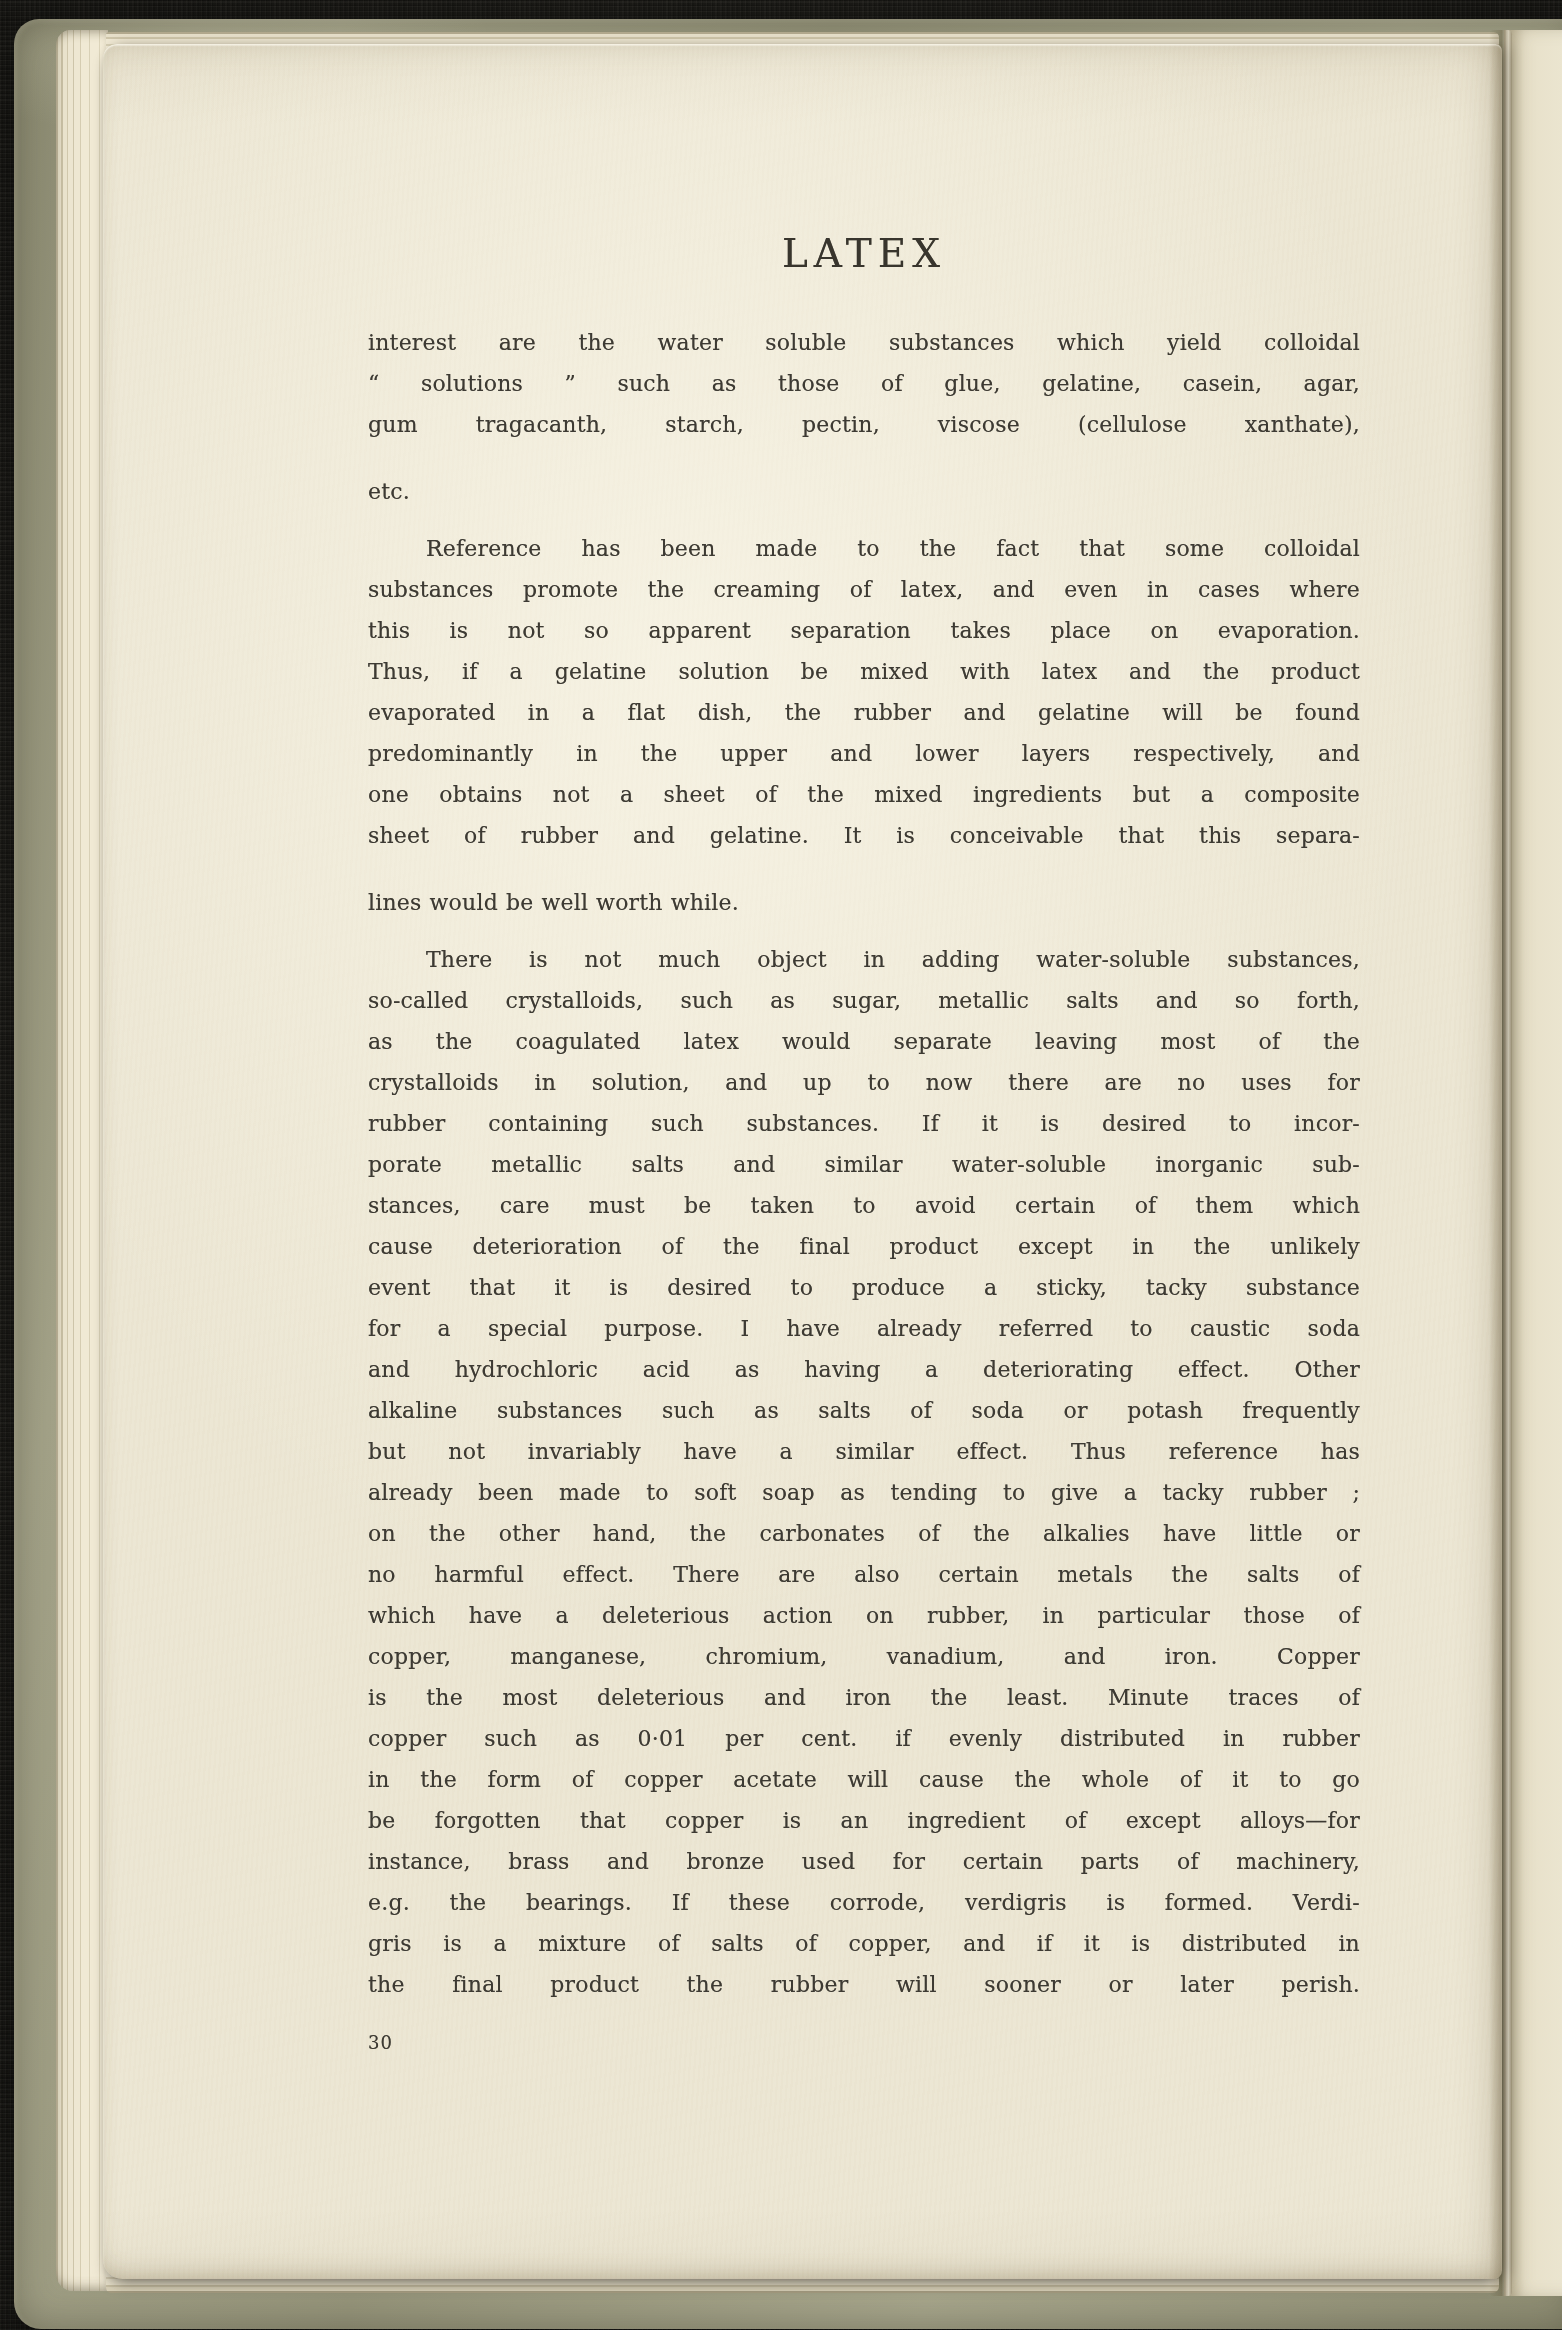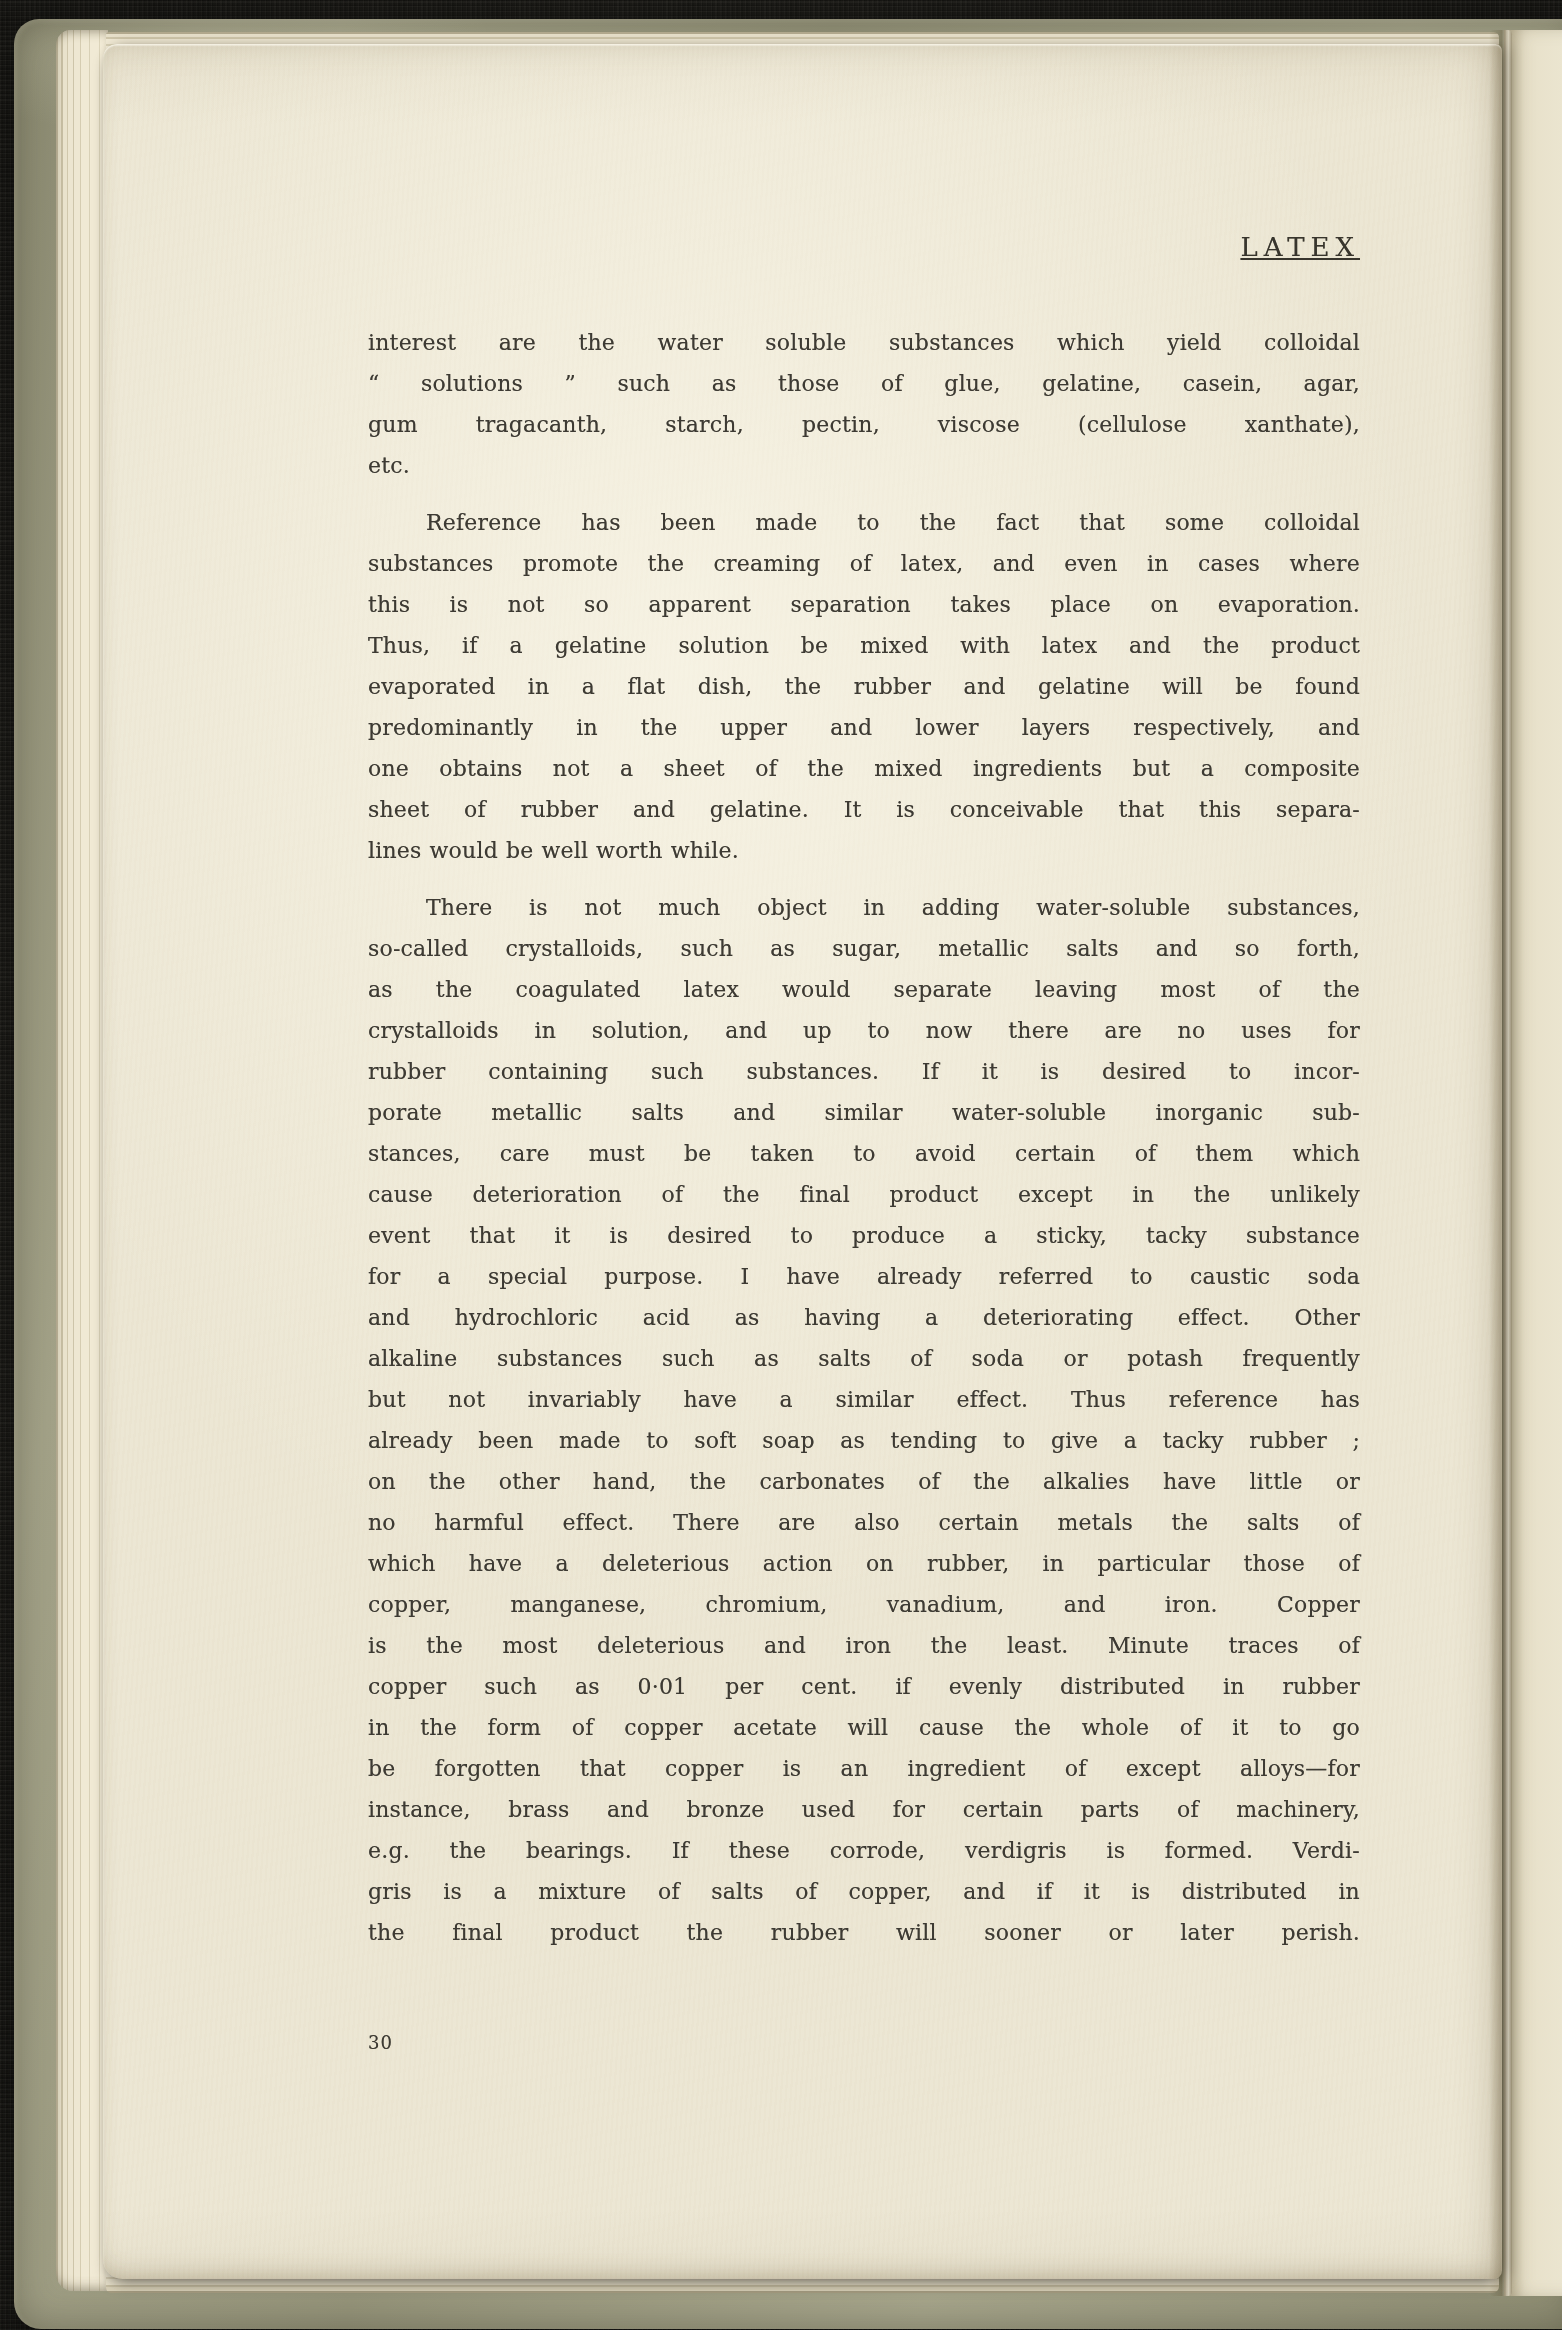"LATEX" .running-title { font-size: 26px -> 39px; text-align: right -> center; text-decoration: underline -> none }
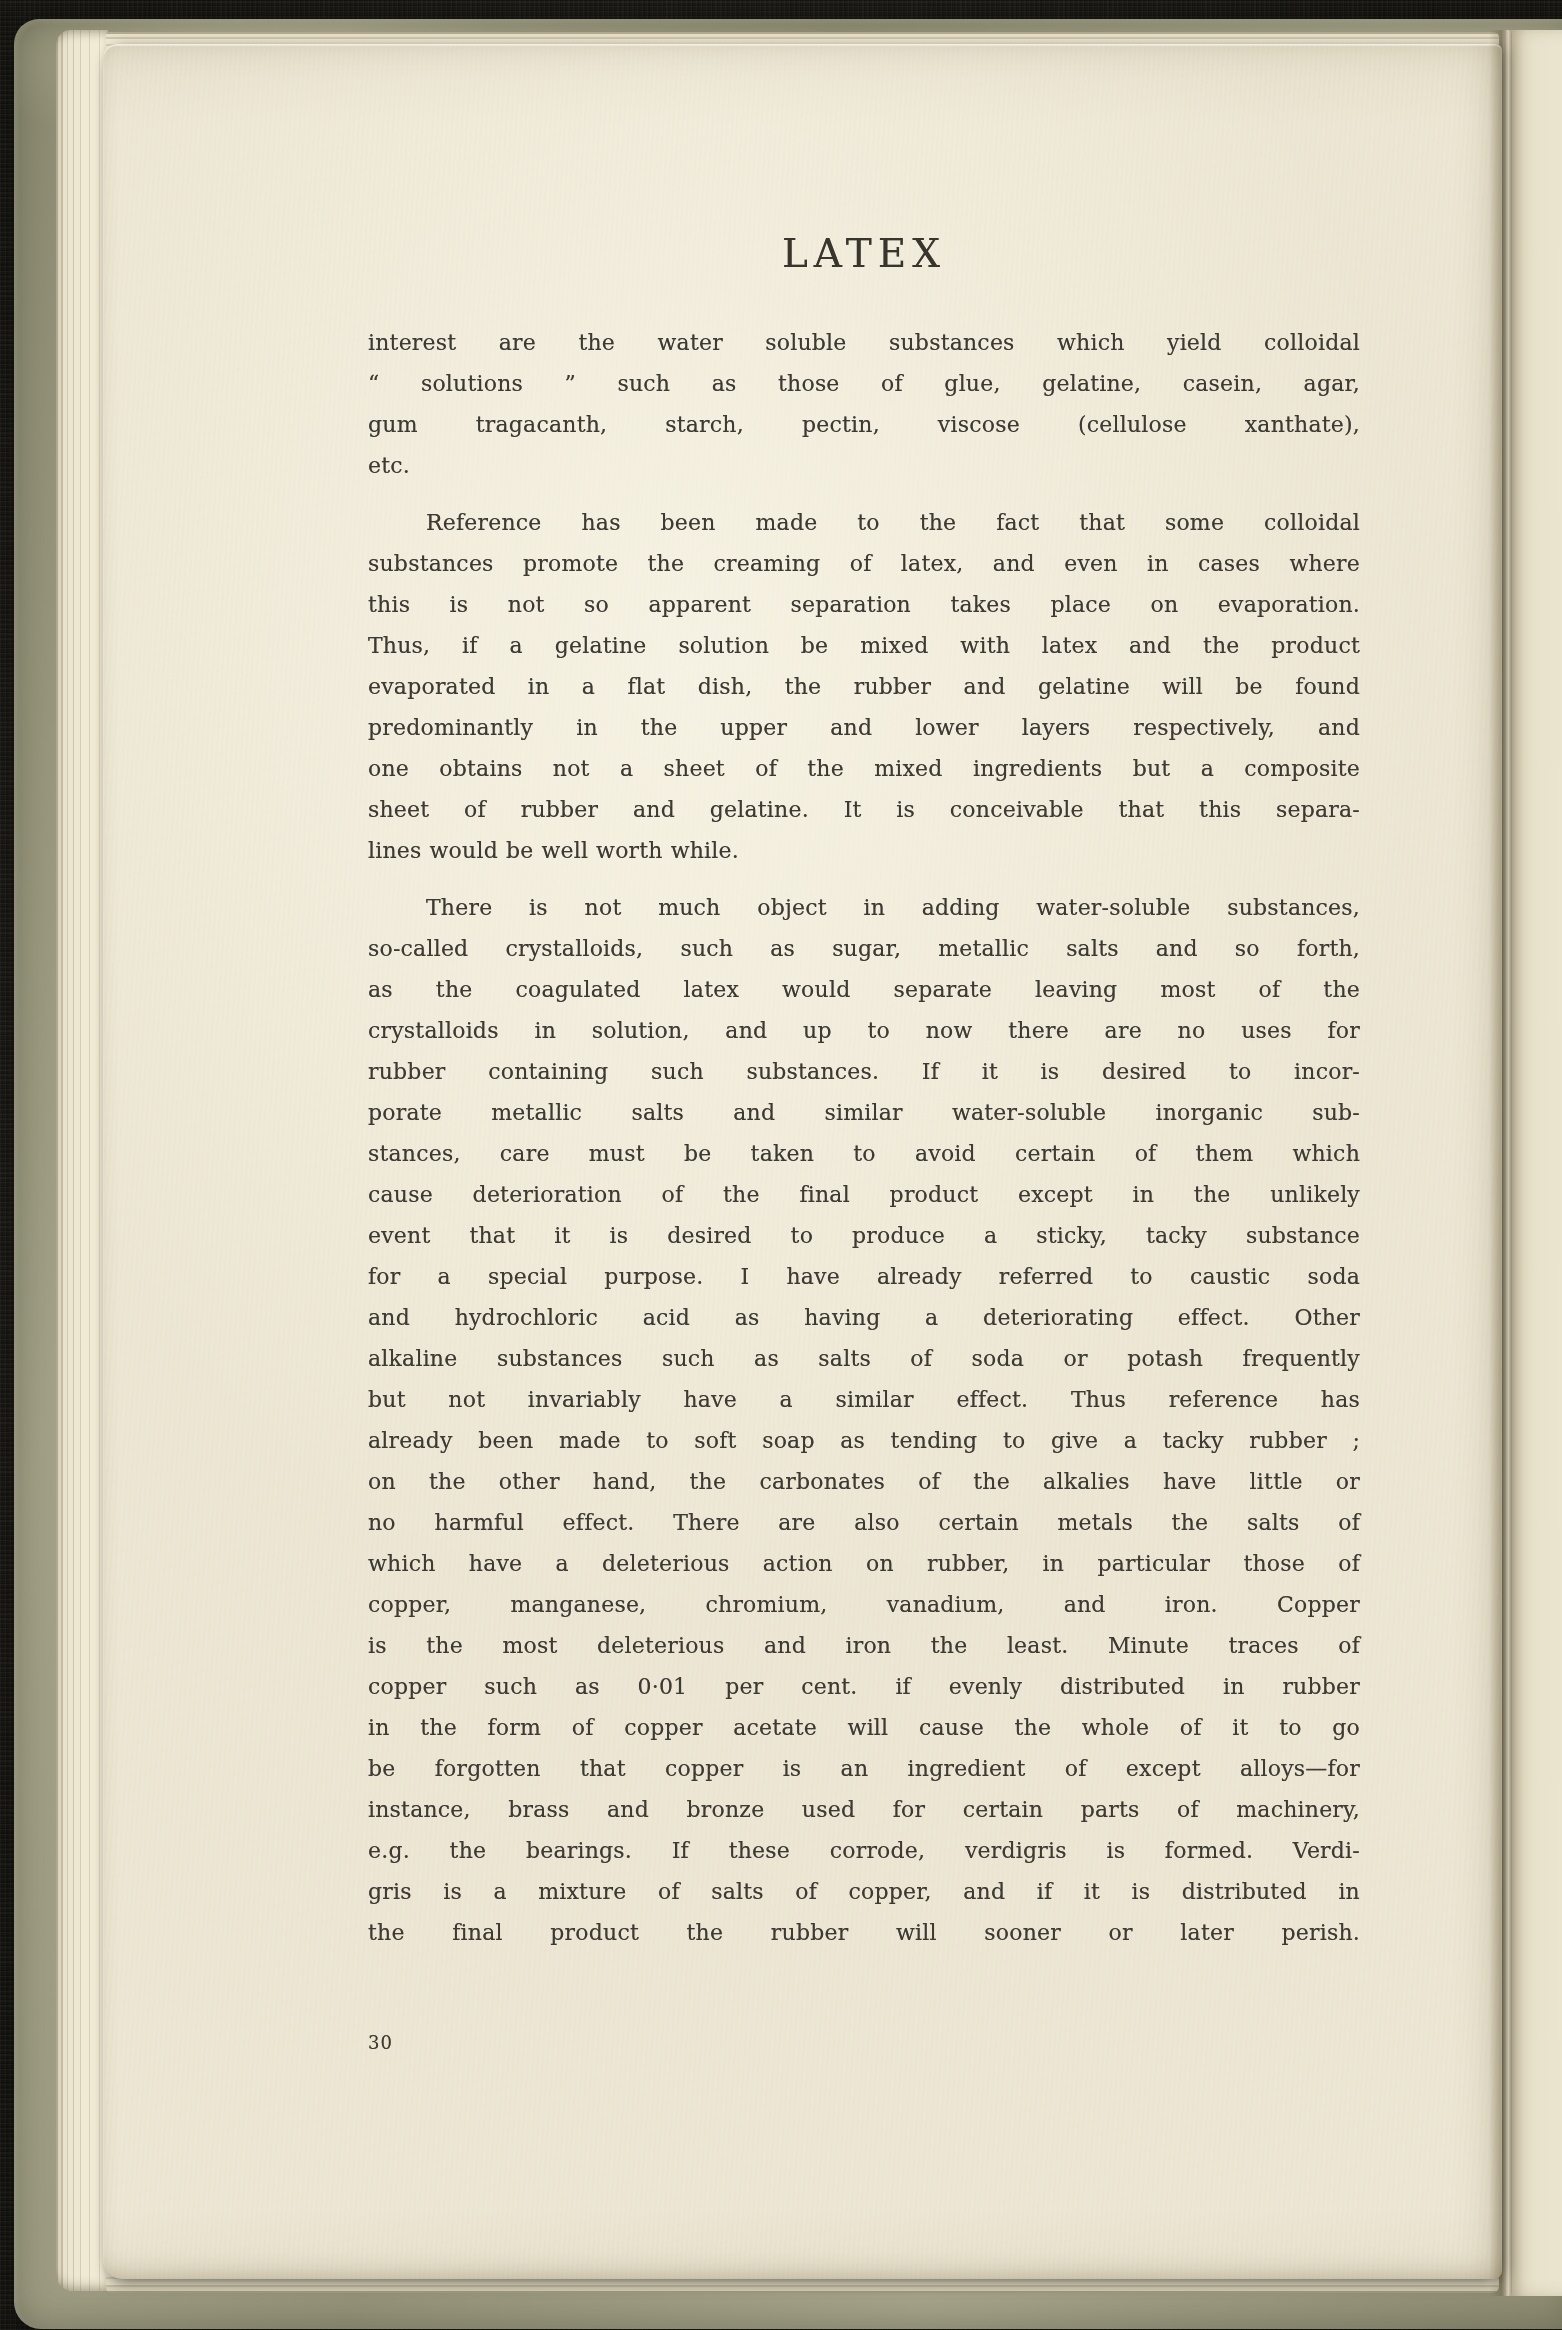"etc." .line.flush { margin-top: none -> 26px }
